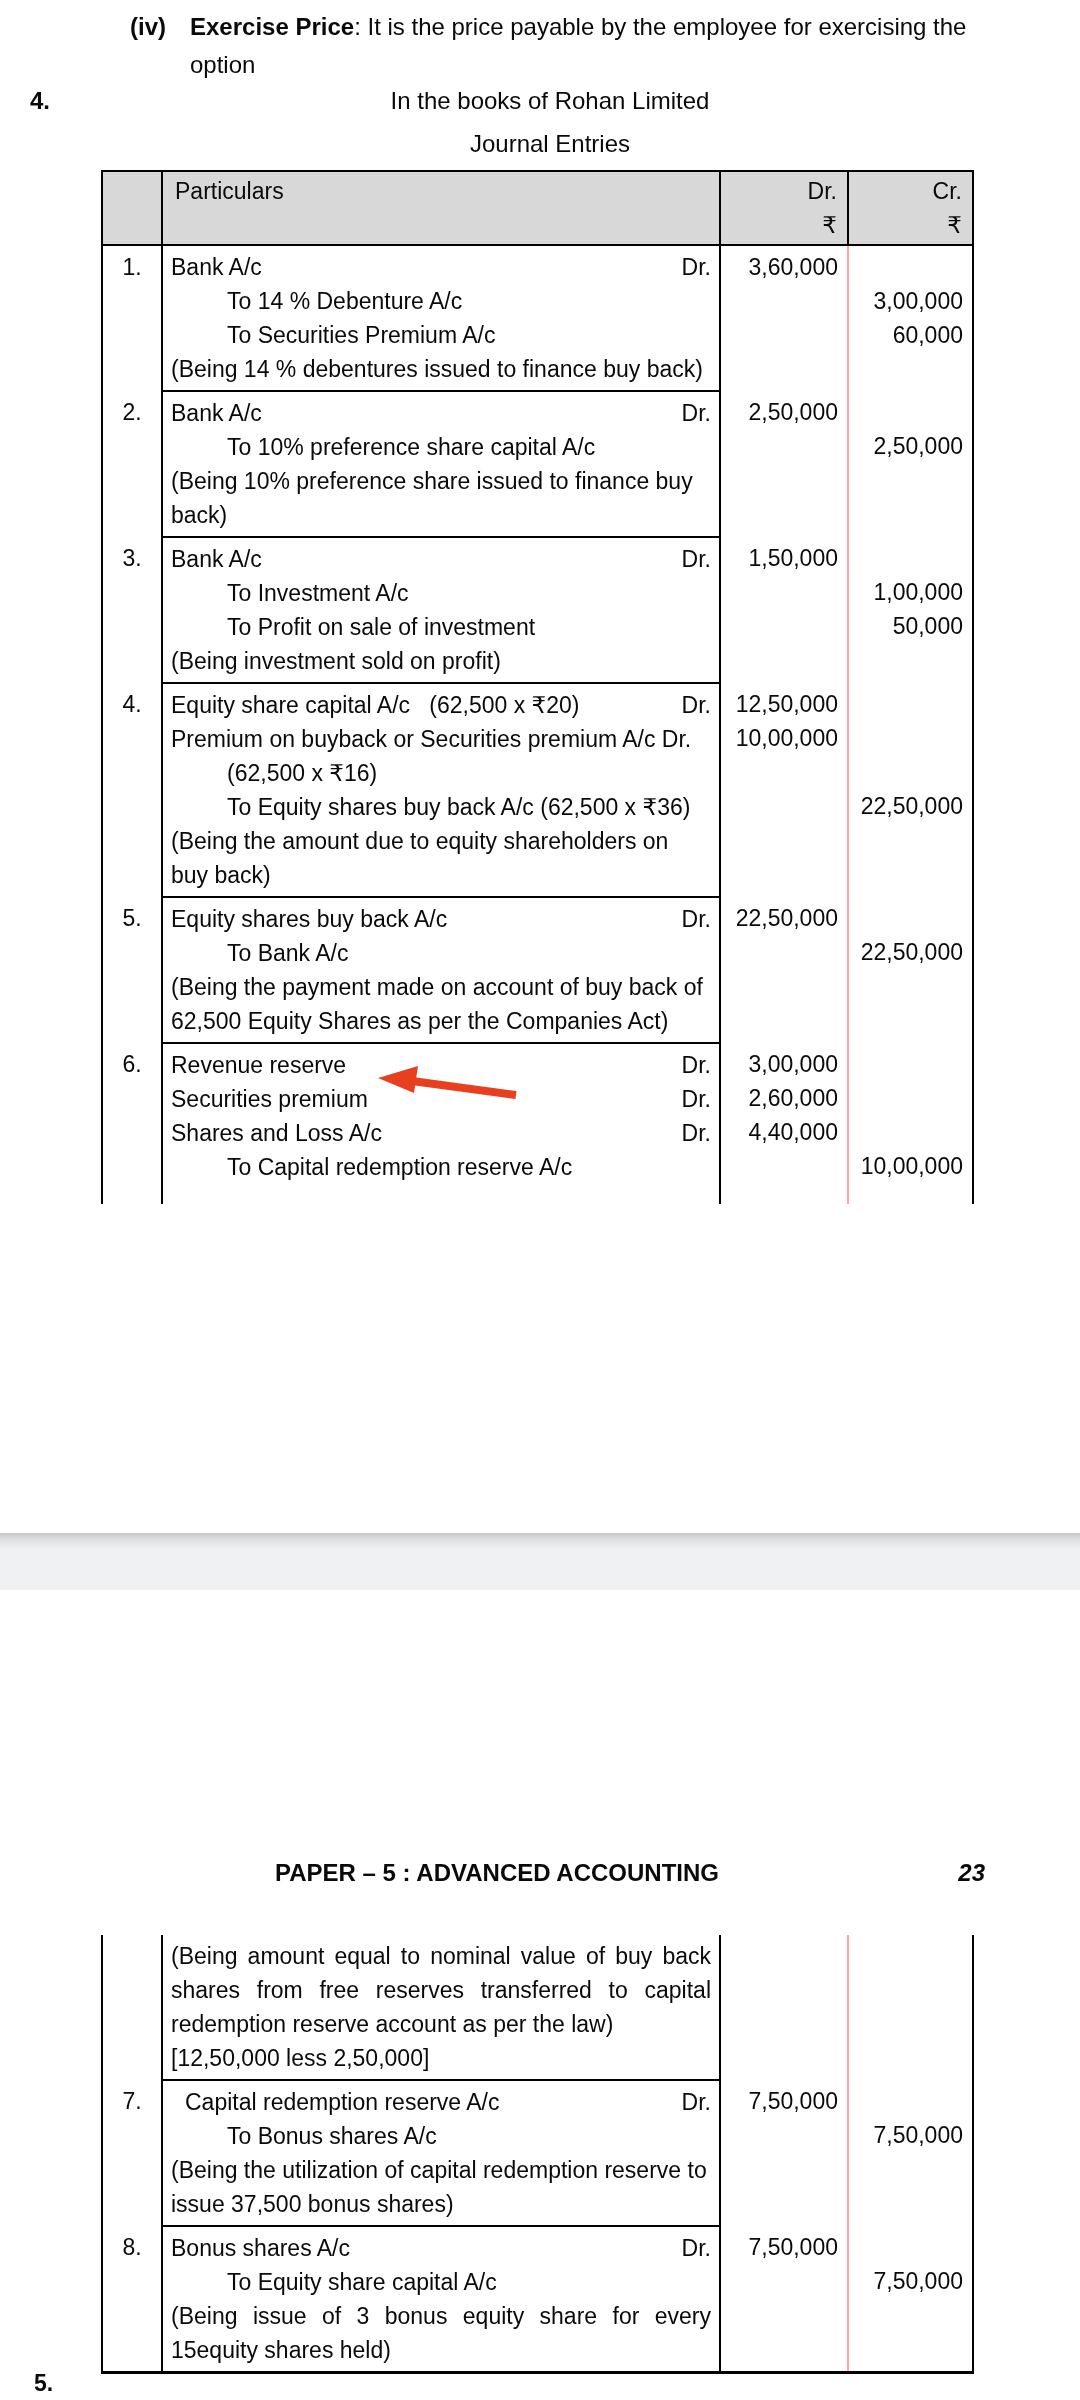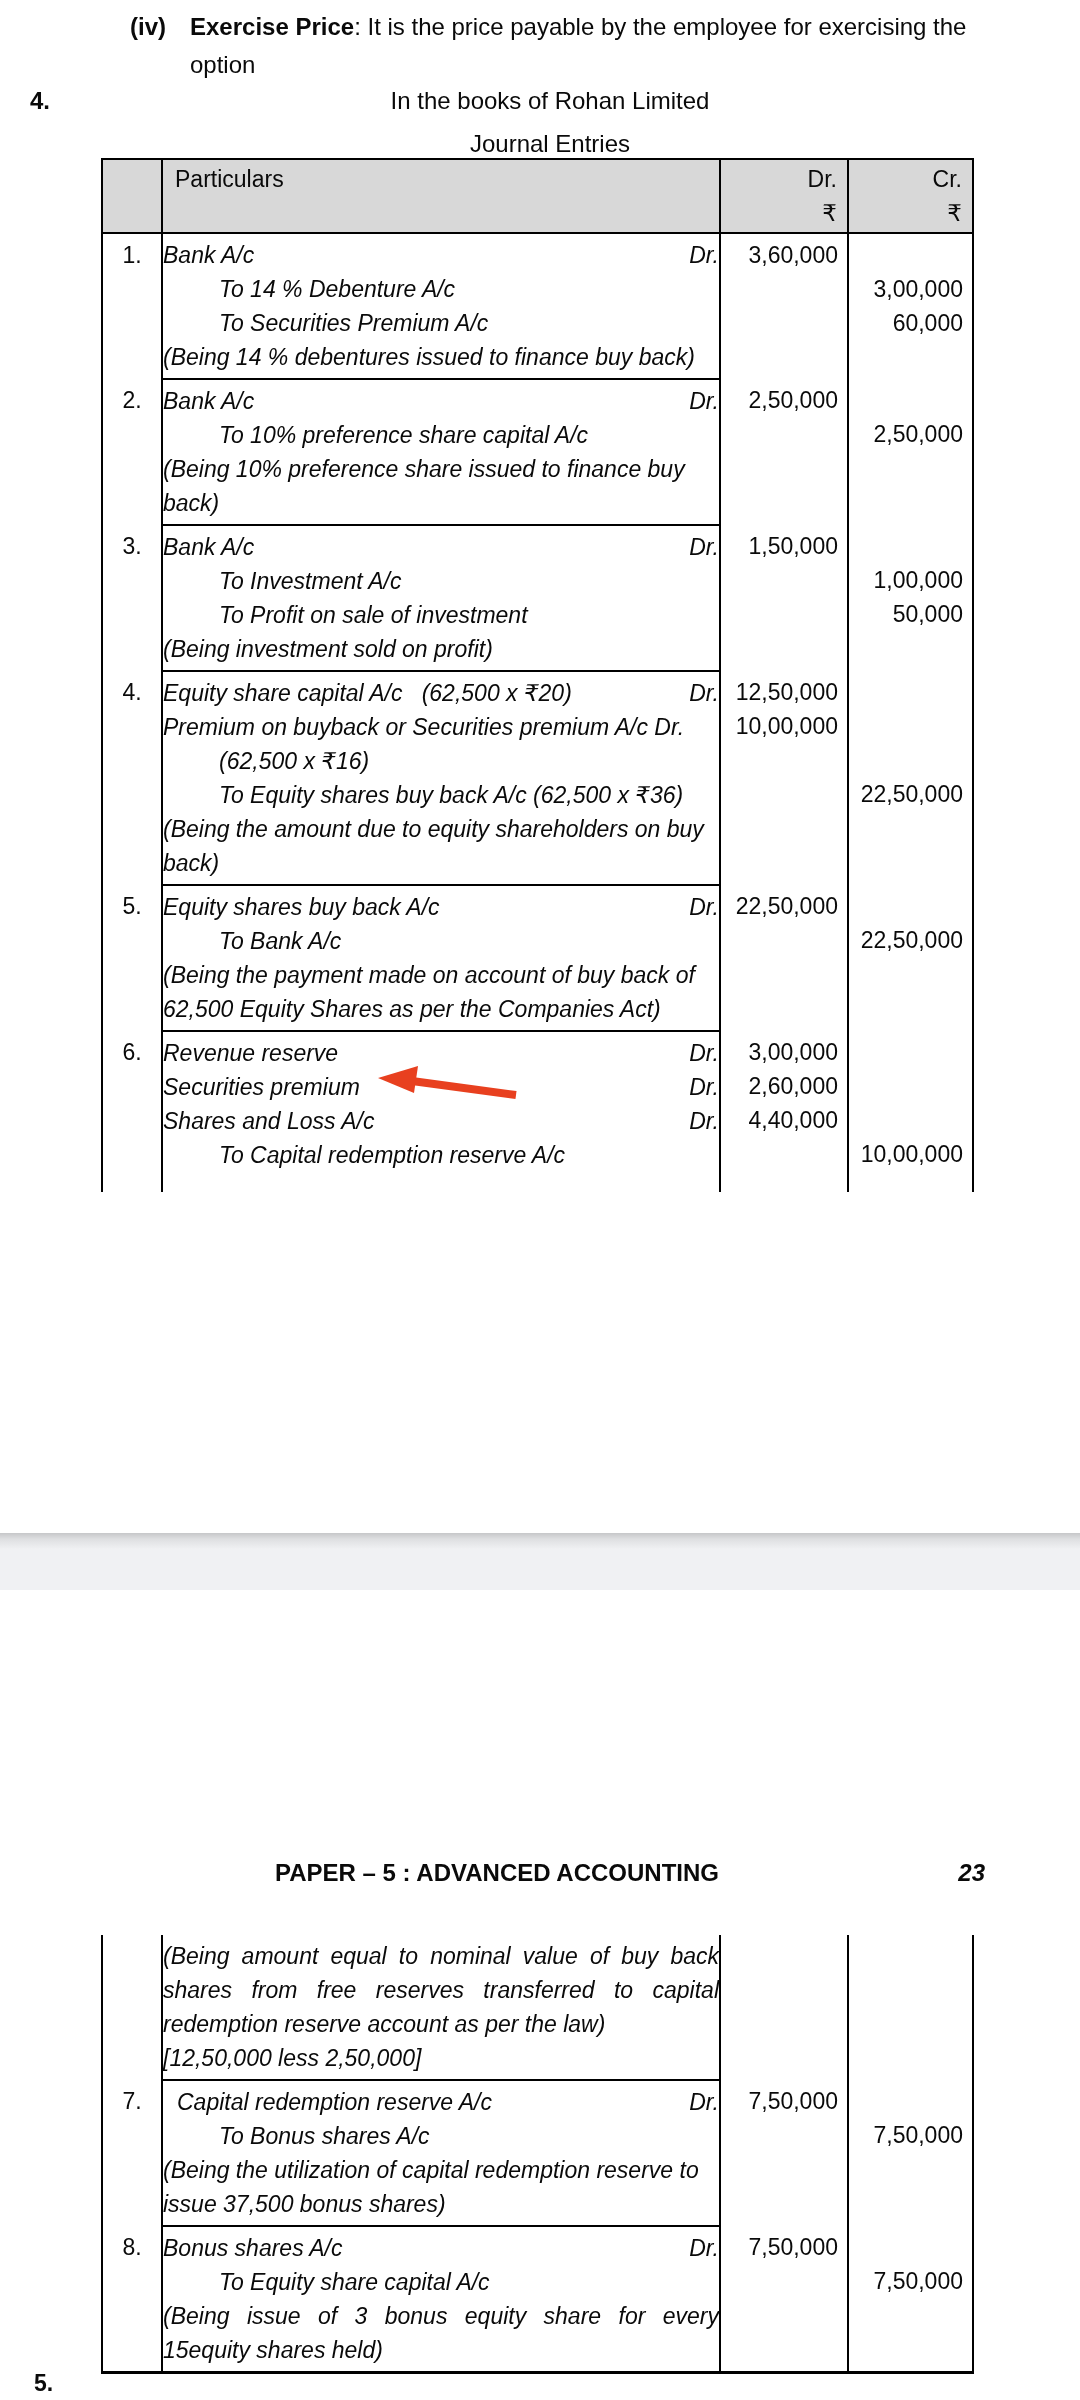"Particulars" #t1 { top: 158px -> 170px }
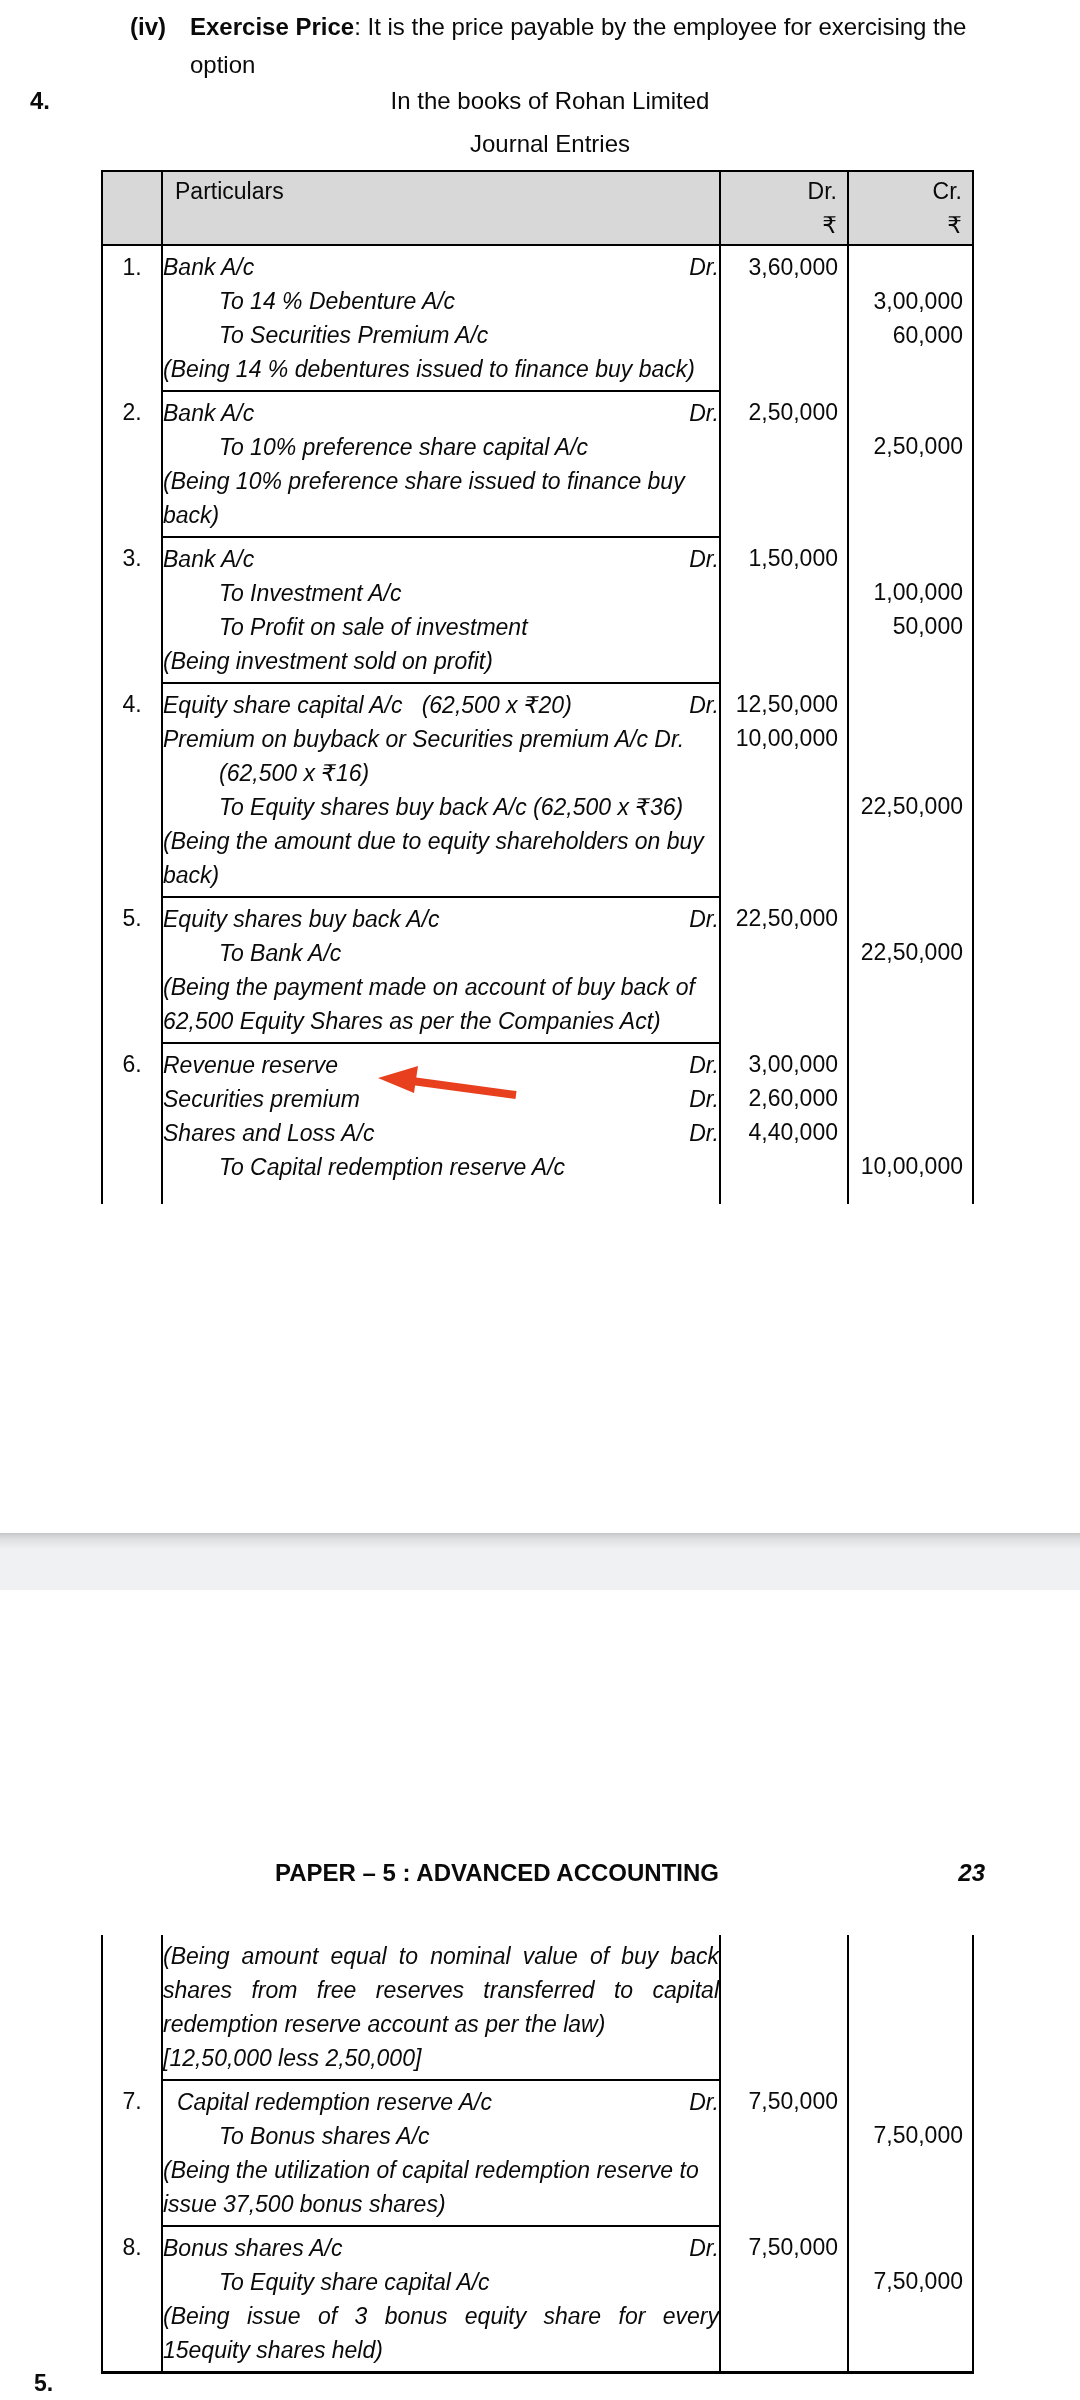"Bank A/c" td.part { font-style: italic -> none; padding: 4px 0 -> 4px 8px }
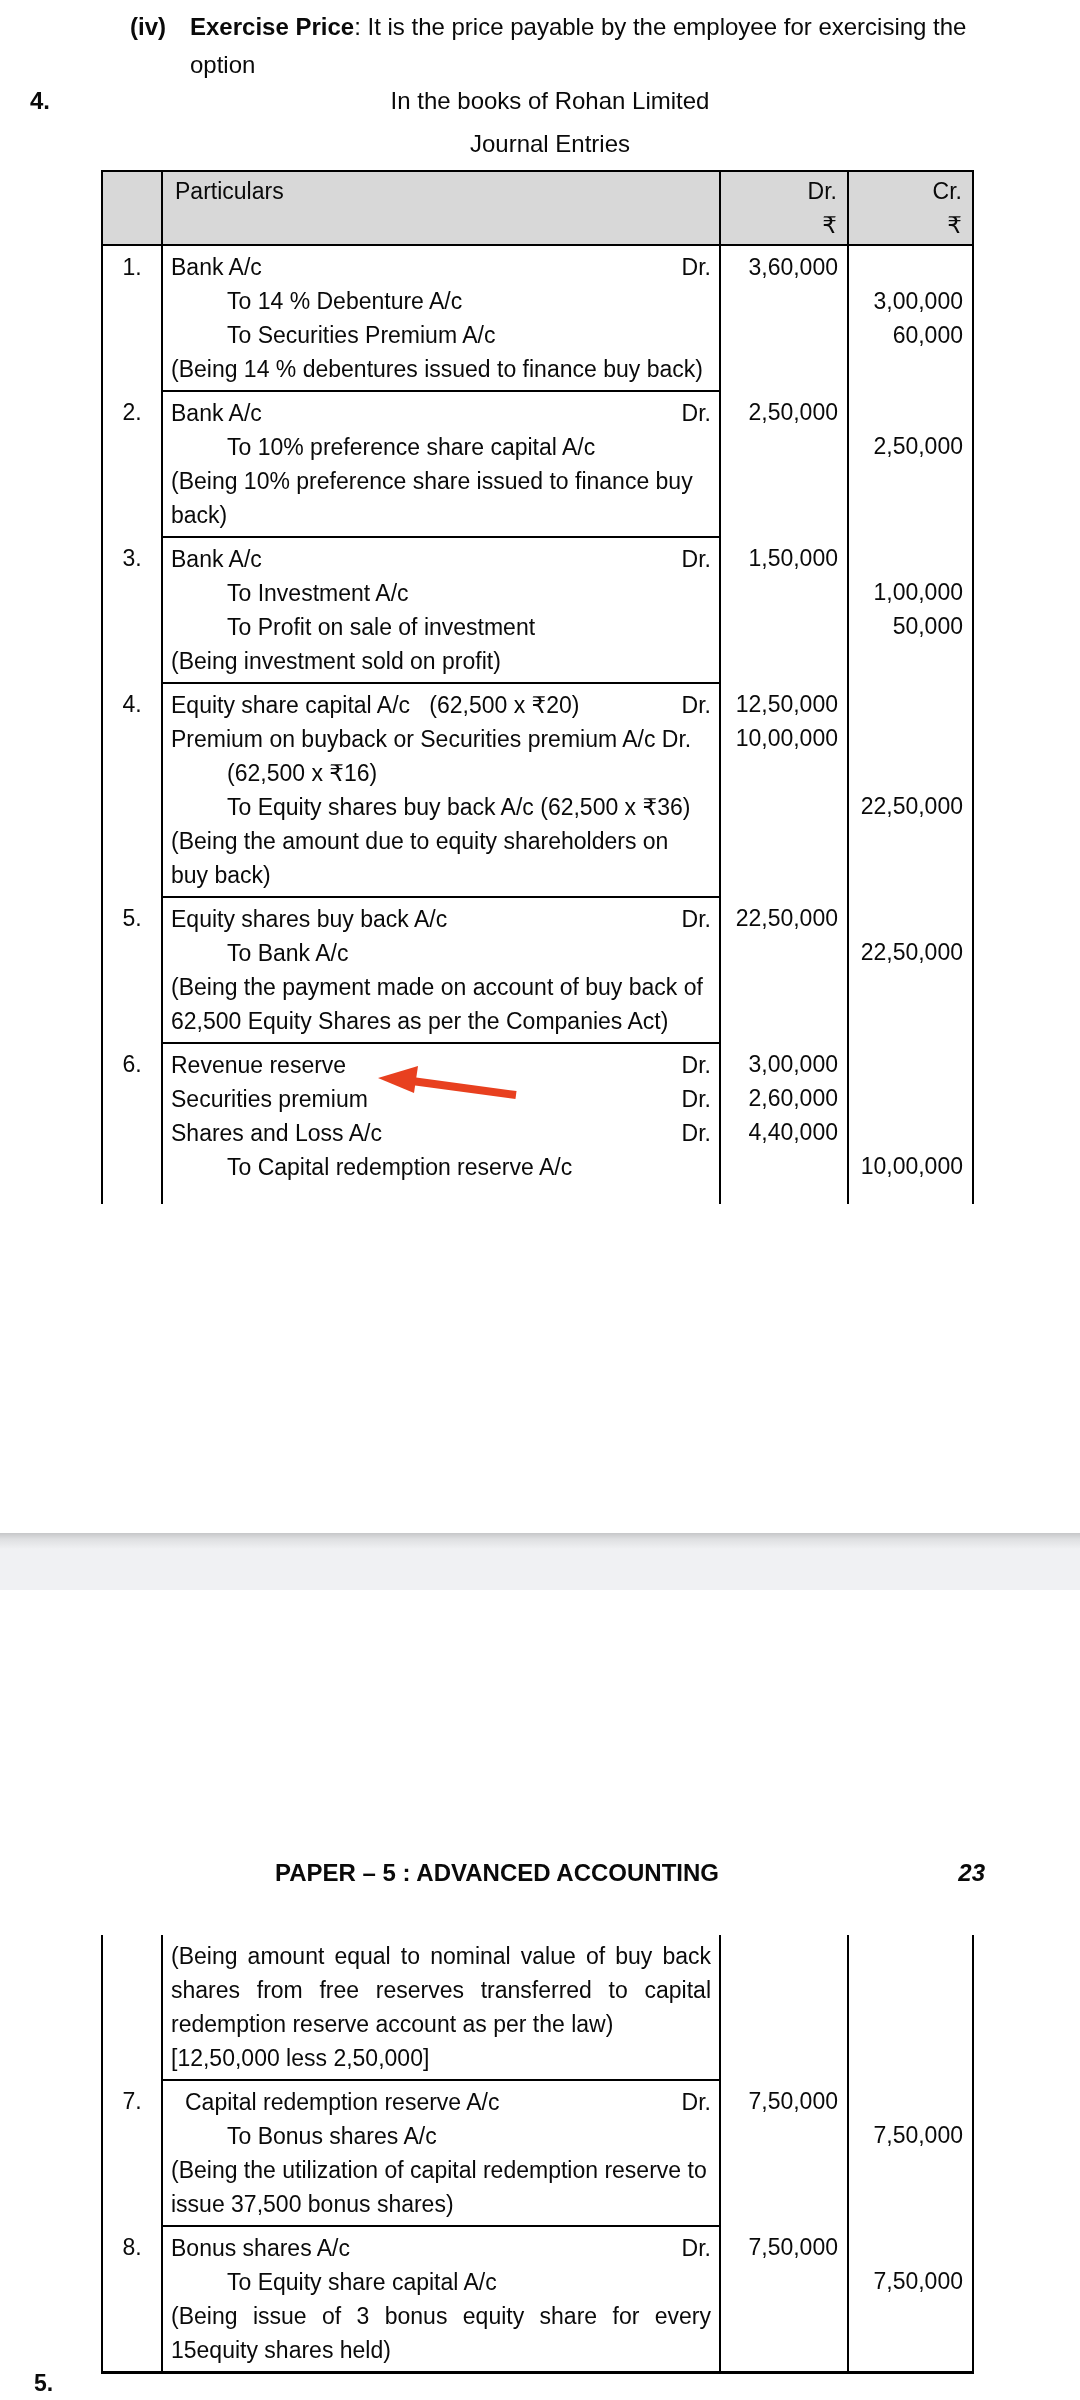"3,60,000" td.dr { border-right: 2px solid #000000 -> 2px solid #fca5a5 }
